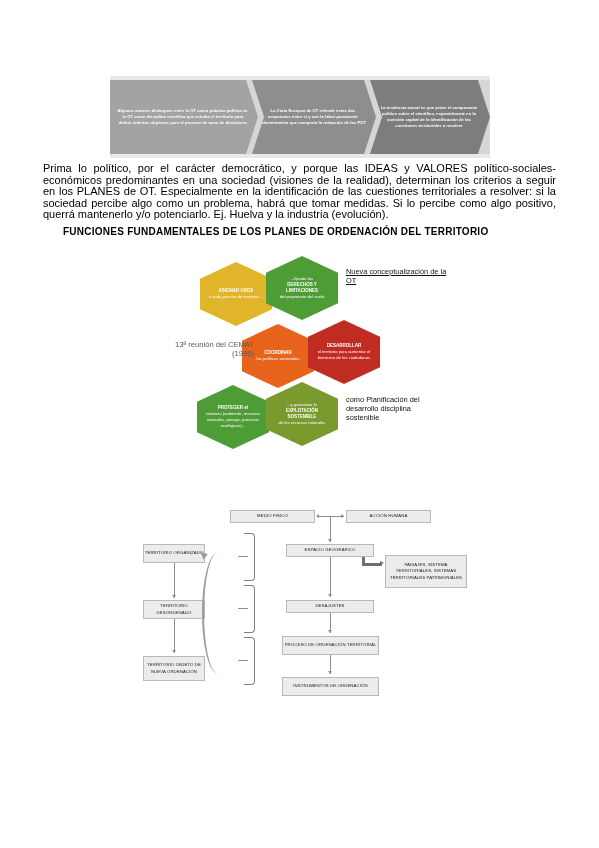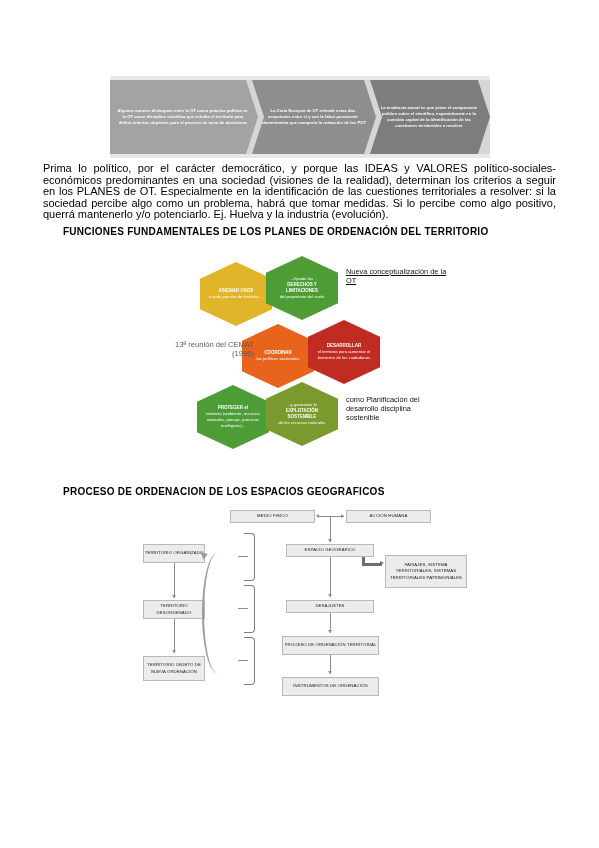"PROCESO DE ORDENACION DE LOS" div.sec-head { html: <div>PROCESO DE ORDENACION DE LOS ESPACIOS GEOGRAFICOS</div> -> none }
